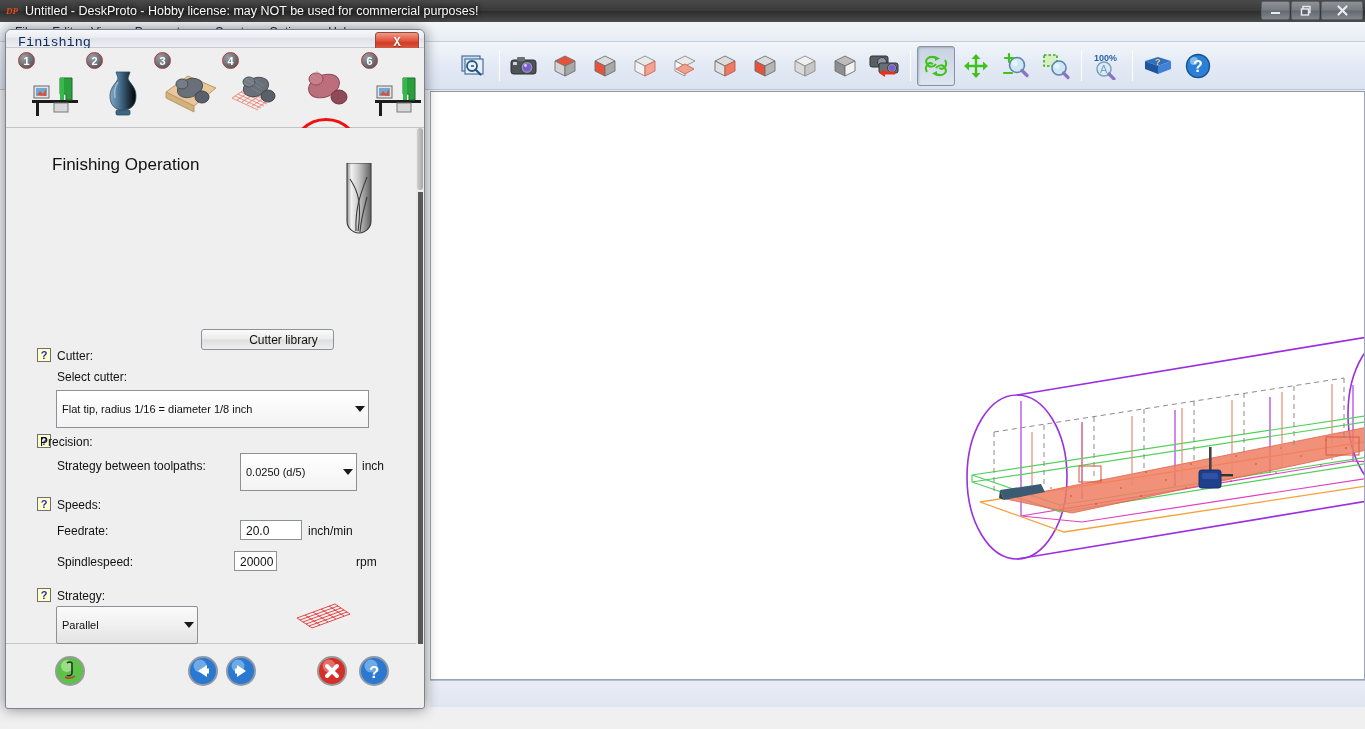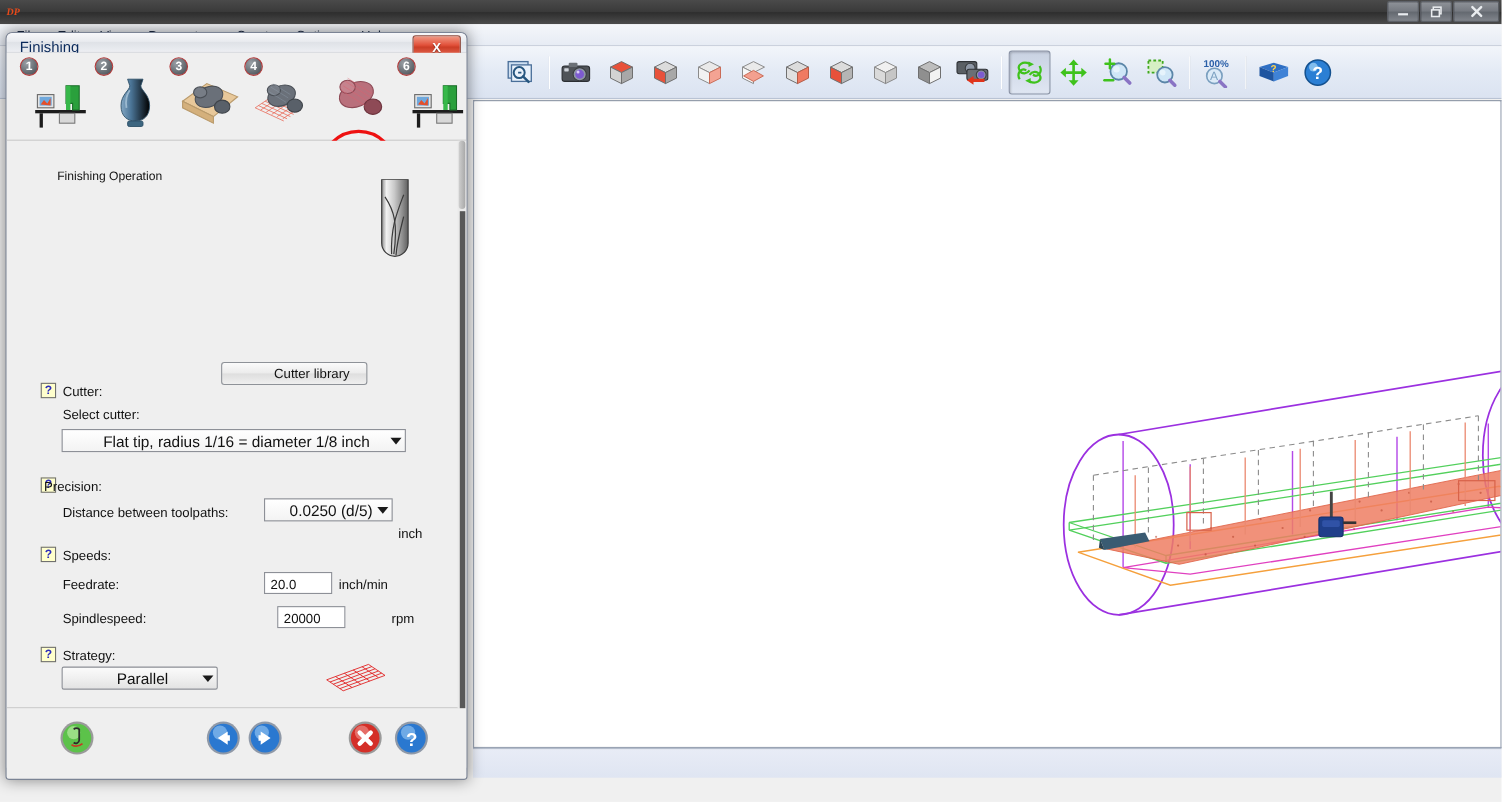"Untitled - DeskProto - Hobby" div.title-text { html: none -> <div>Untitled - DeskProto - Hobby license: may NOT be used for commercial purposes!</div> }
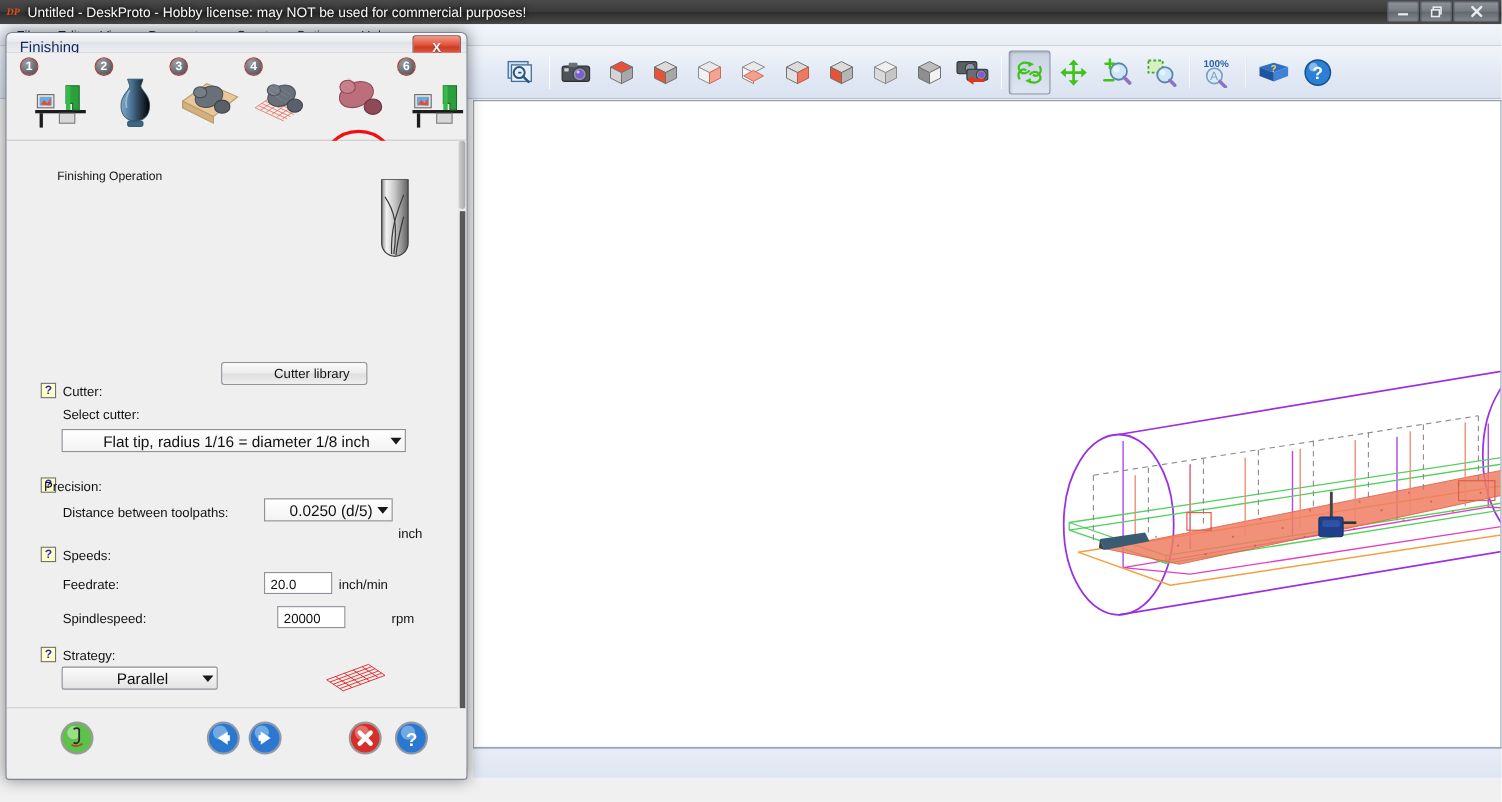"Finishing" #dlg-titlebar { font-family: none -> Liberation Mono, monospace }
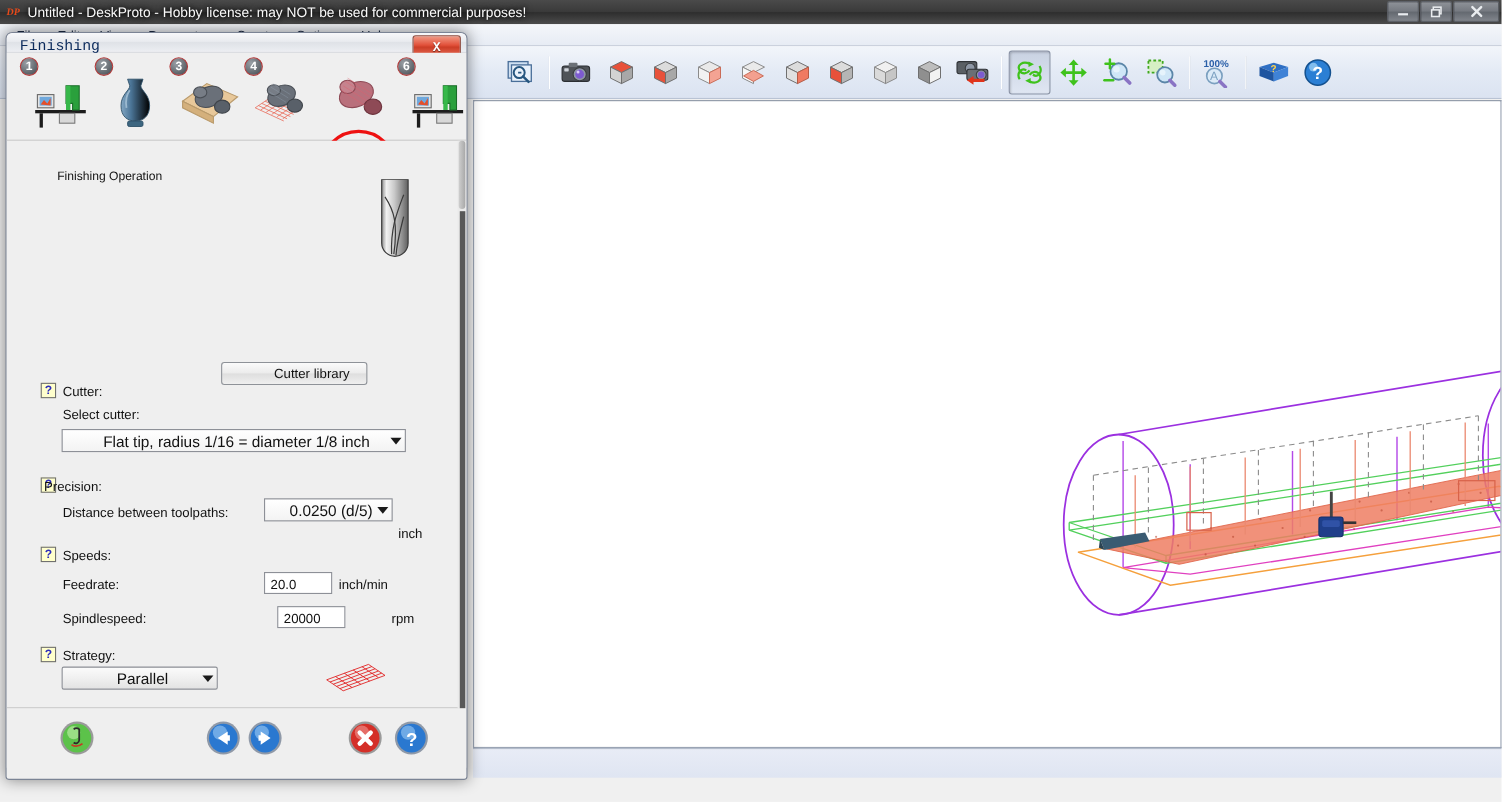"Finishing Operation" div.lbl { font-size: 11px -> 17px }
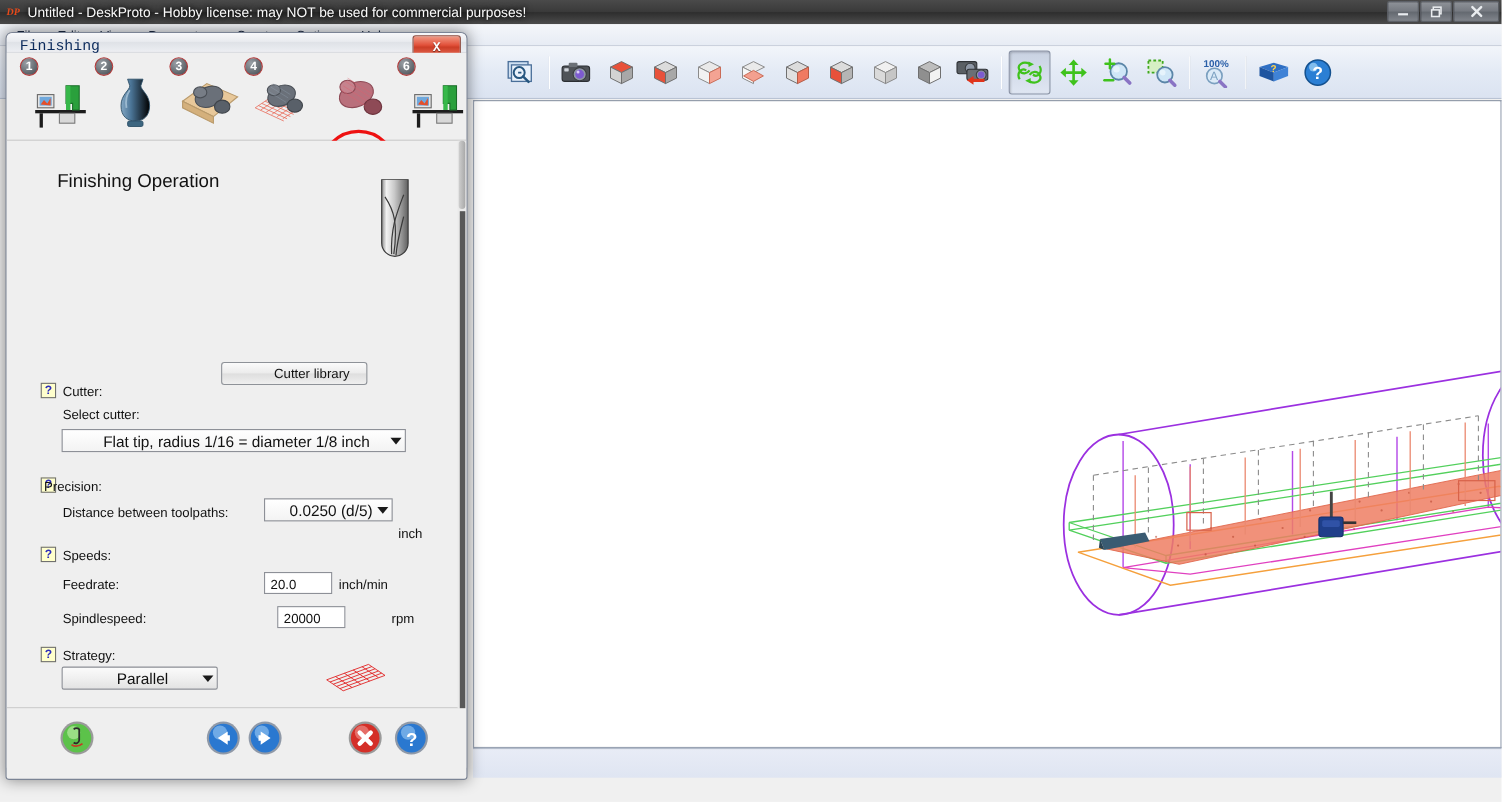"Flat tip, radius 1/16 =" .combo { font-size: 14px -> 11px; height: 21px -> 38px; justify-content: center -> none }
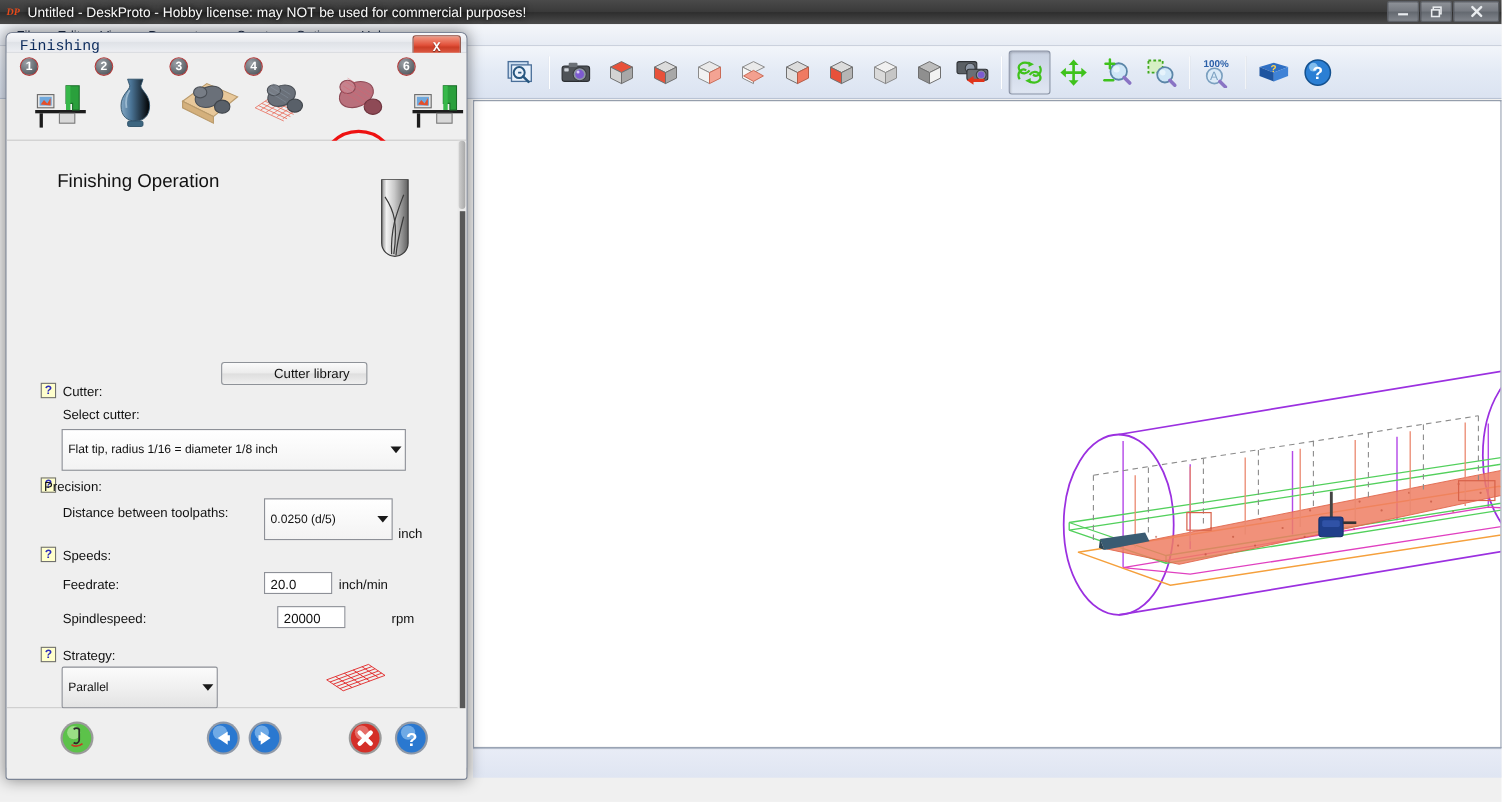"Distance between toolpaths:" div.lbl { text: Distance -> Strategy }
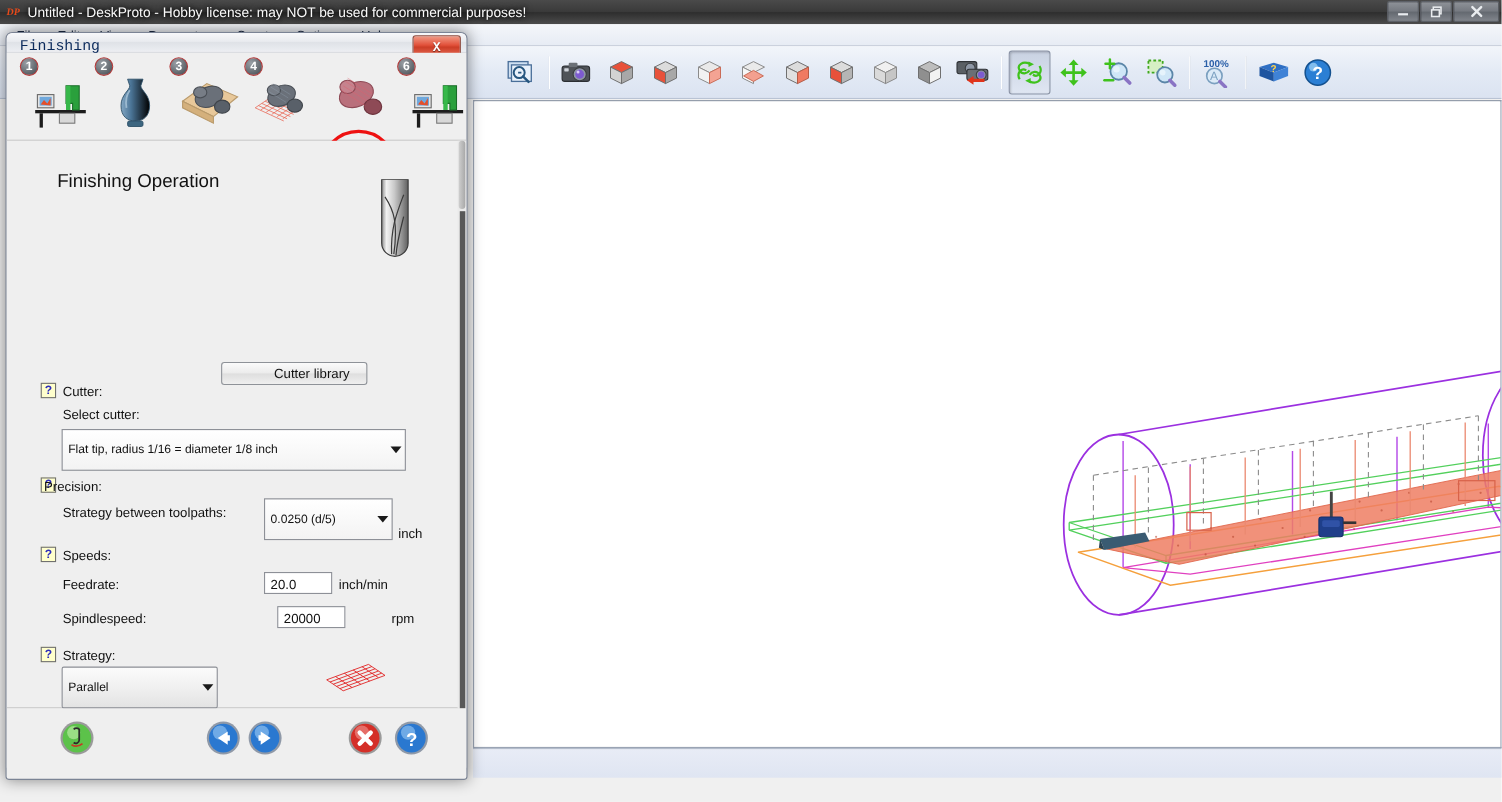"inch" div.lbl { margin-top: 19px -> none }
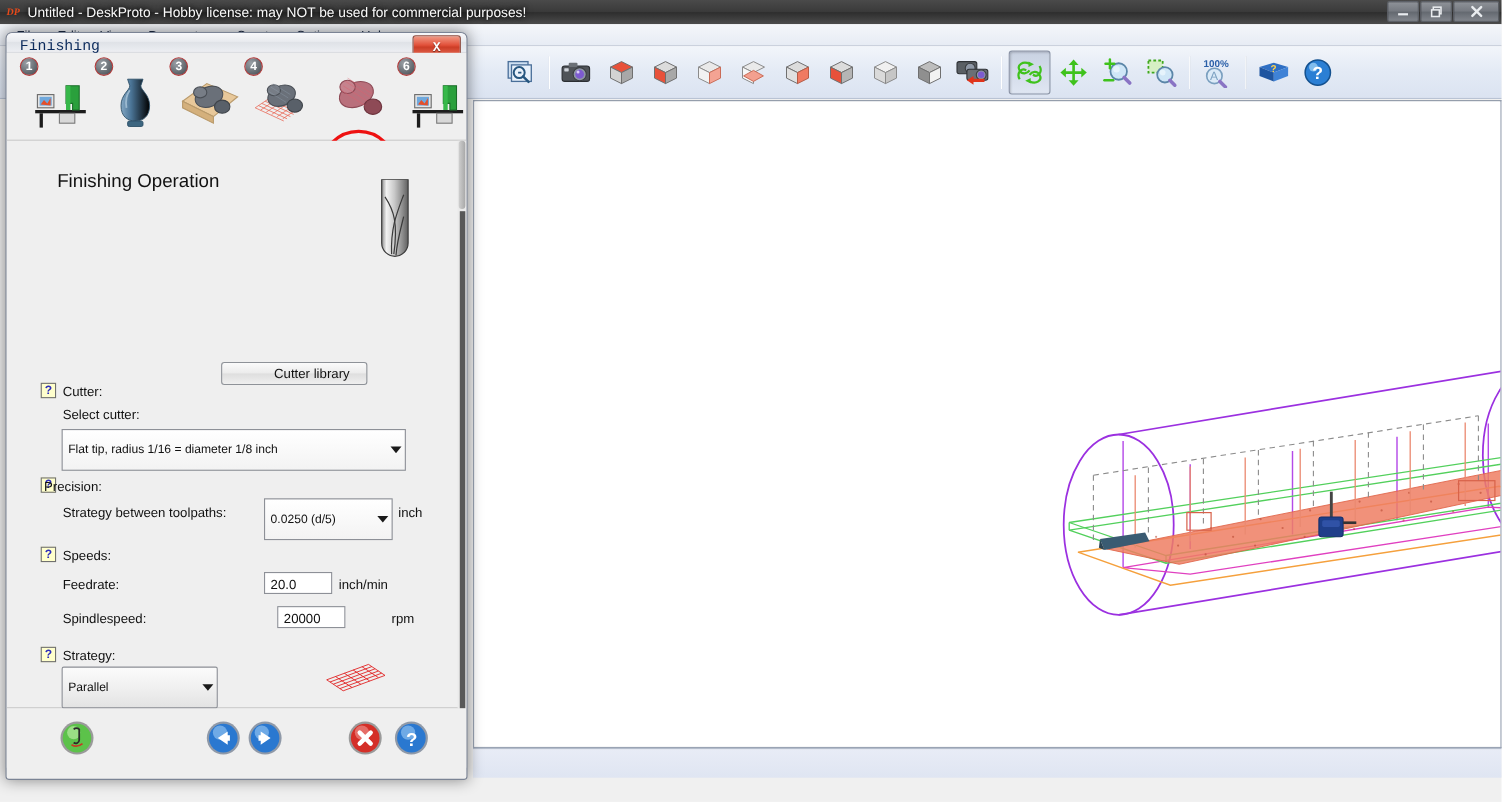"20000" div.textbox { left: 246px -> 228px; width: 62px -> 43px }
